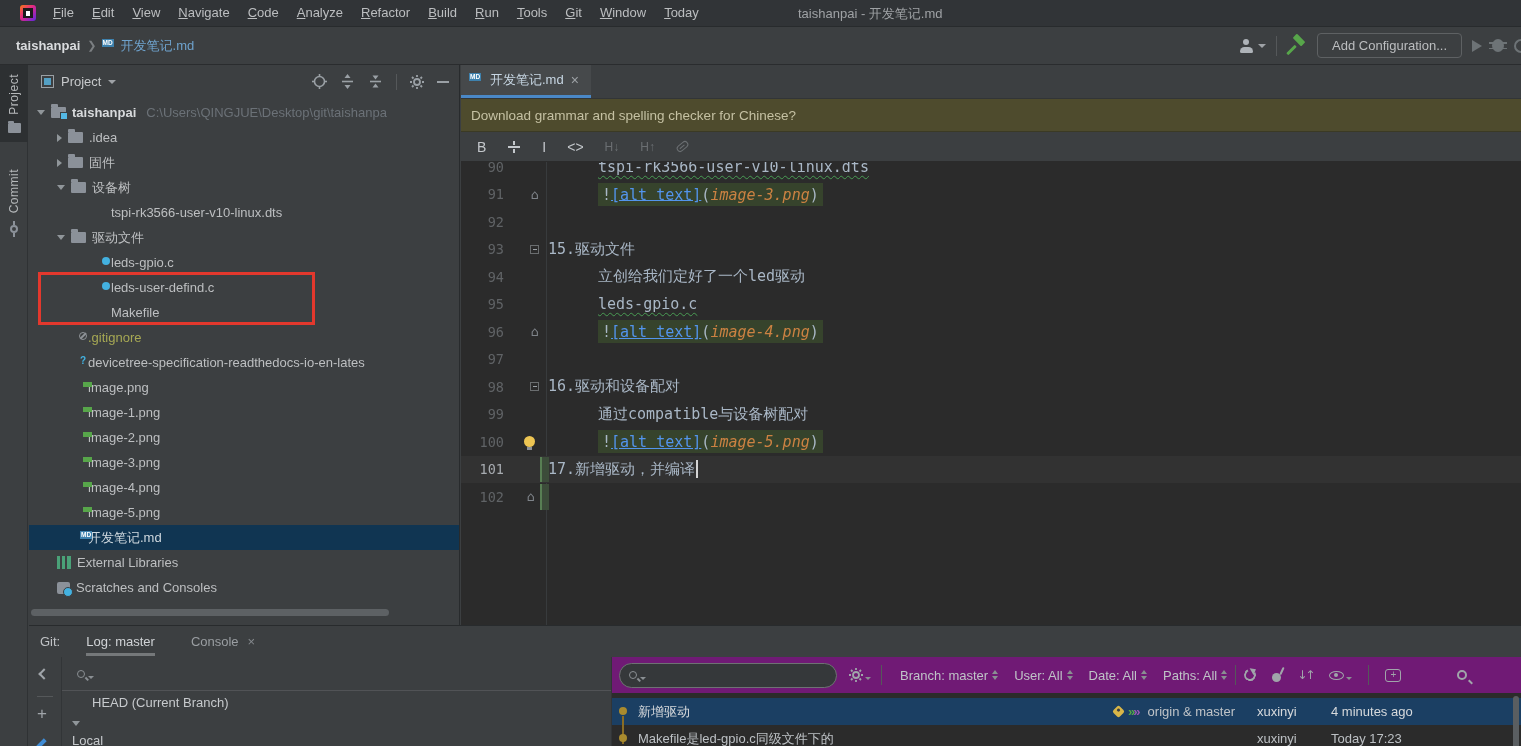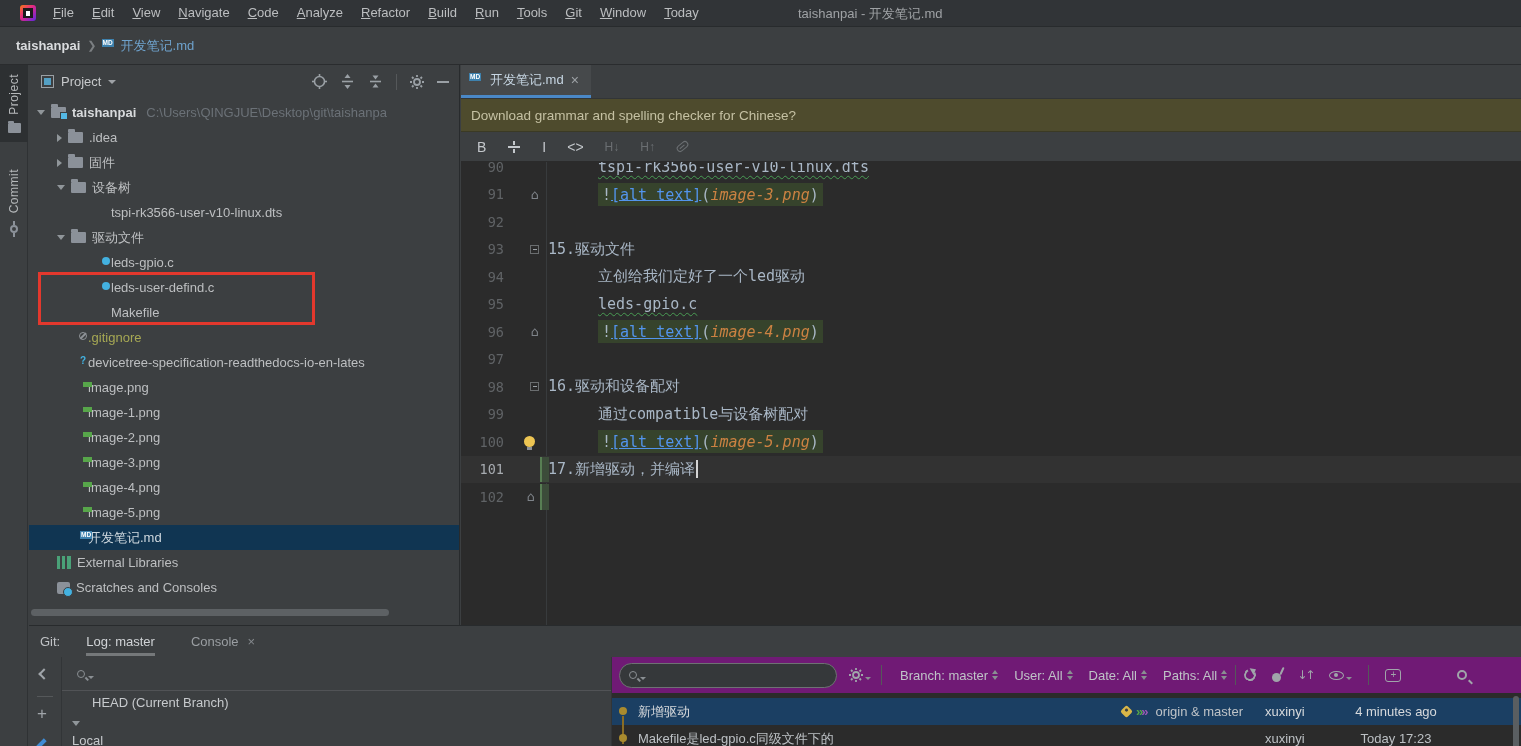"Add Configuration..." div.nav-right { html: none -> <div> <span> <span></span> <span></span> </span> <span></span> <span></span> <span>Add Configuration...</span> <span></span> <span></span> <span></span> </div> }
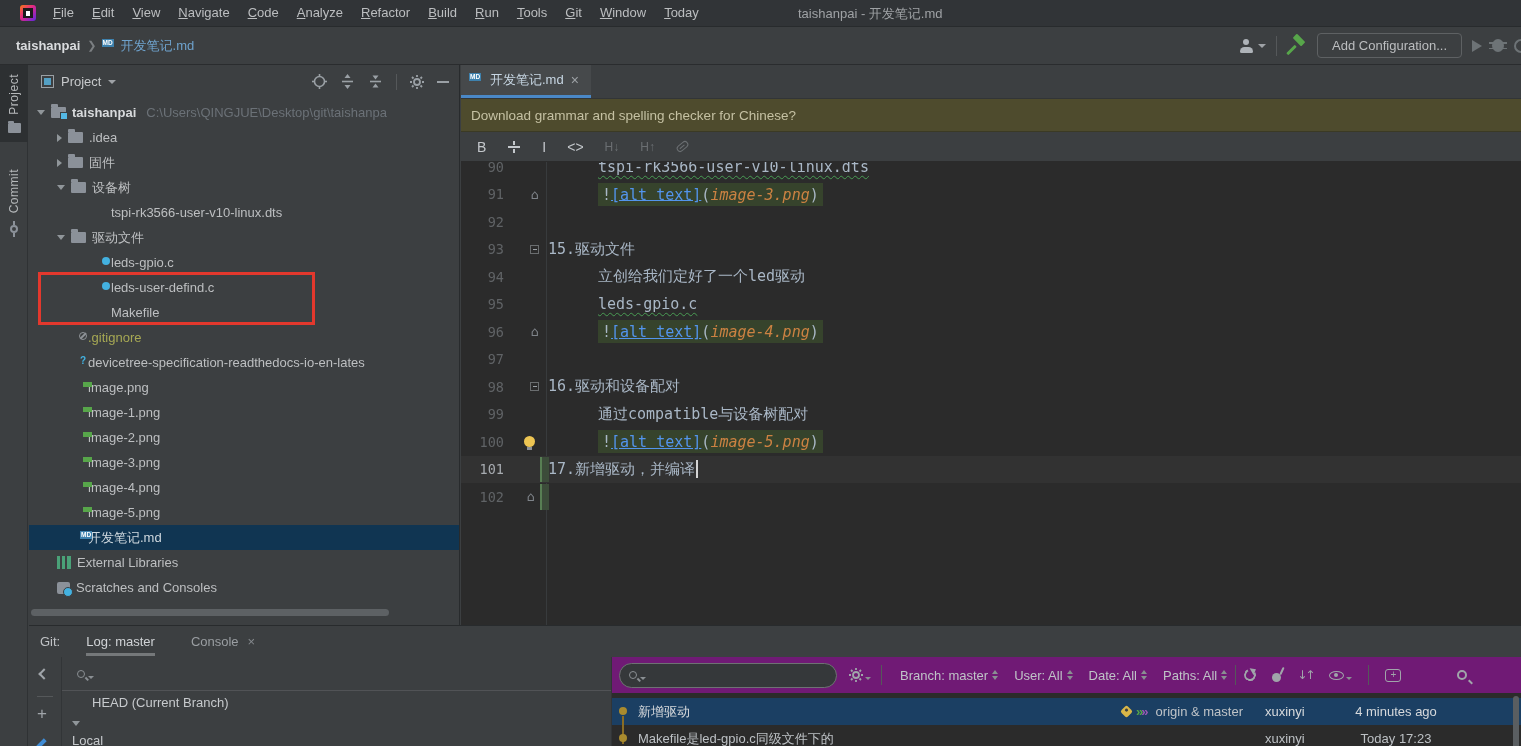"4 minutes ago" .ctime { margin-left: 2px -> 10px; text-align: center -> none }
